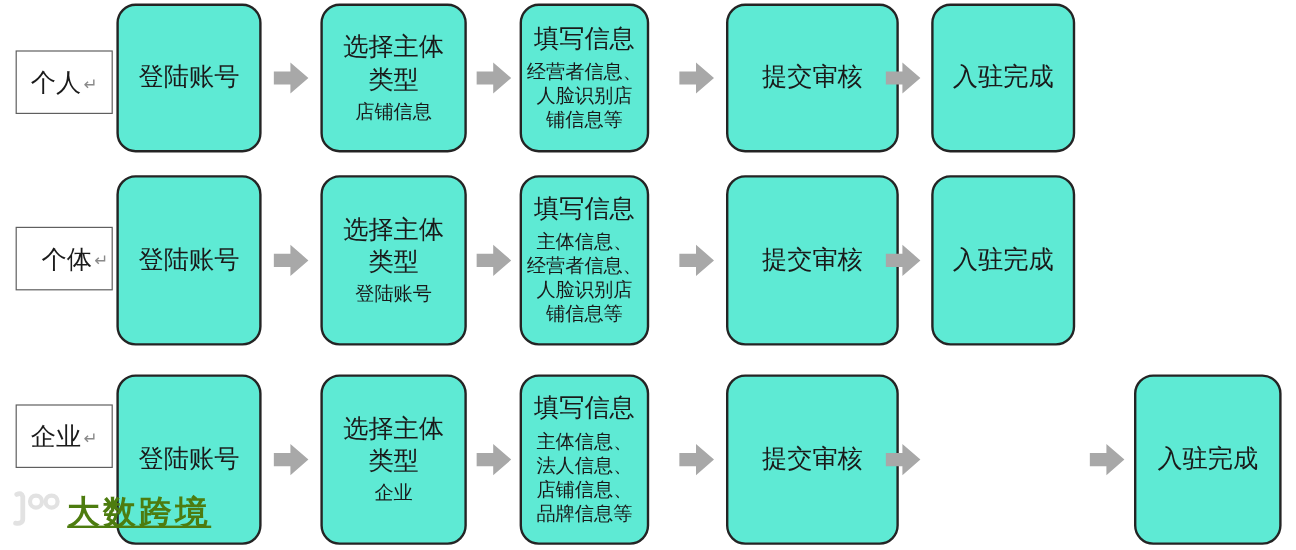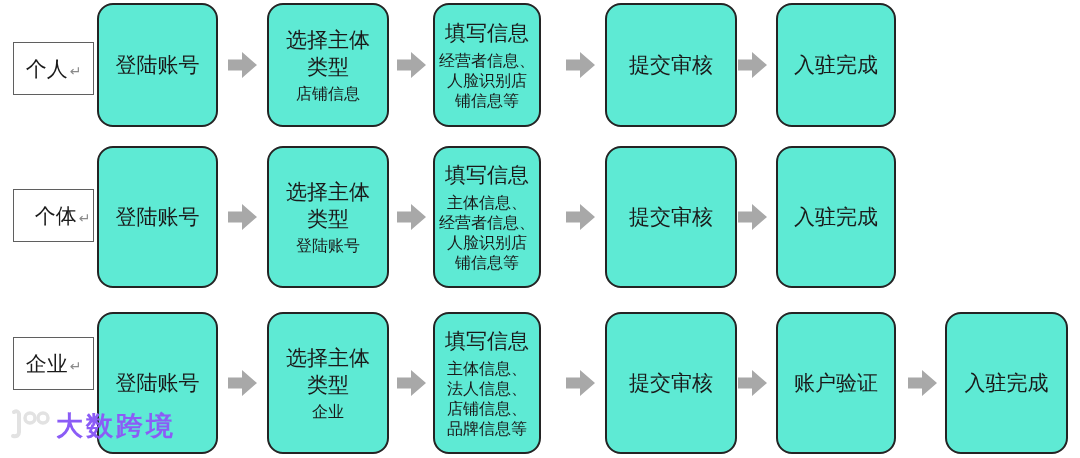"提交审核" .c4 { width: 132px -> 144px }
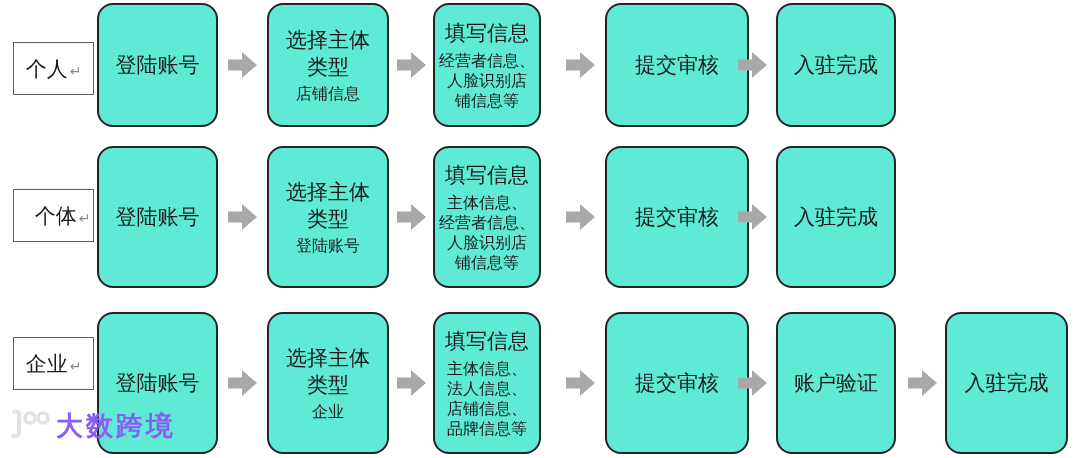"账户验证" div.flow-box { html: <div> <div>账户验证</div> </div> -> none }
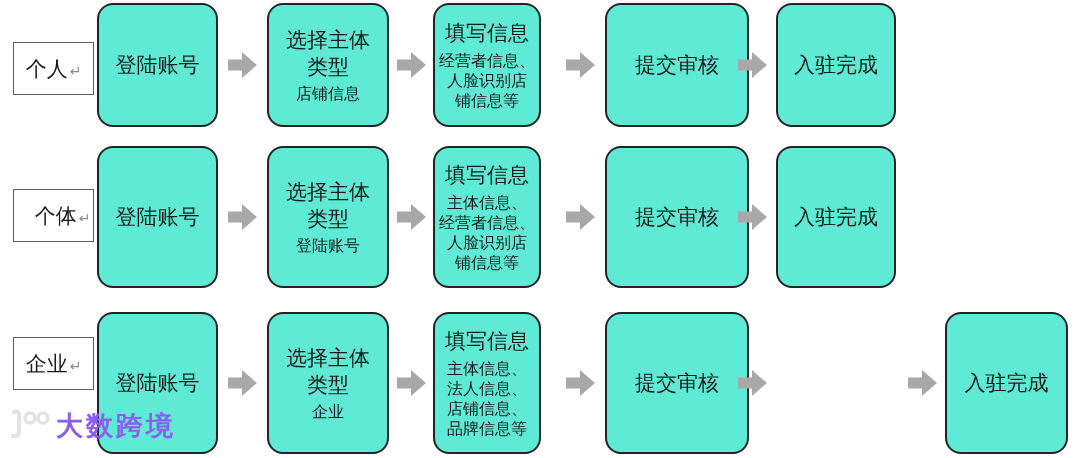"大数跨境" .wm-text { color: #8b5cf6 -> #4d7c0f; text-decoration: none -> underline }
